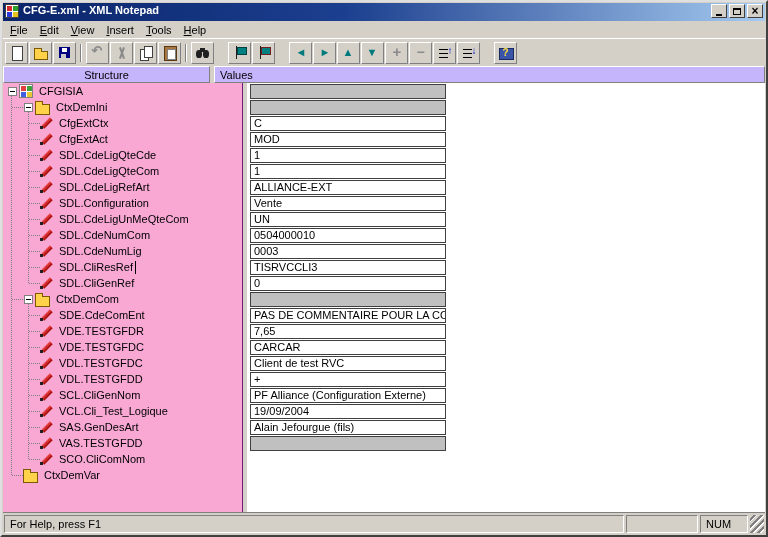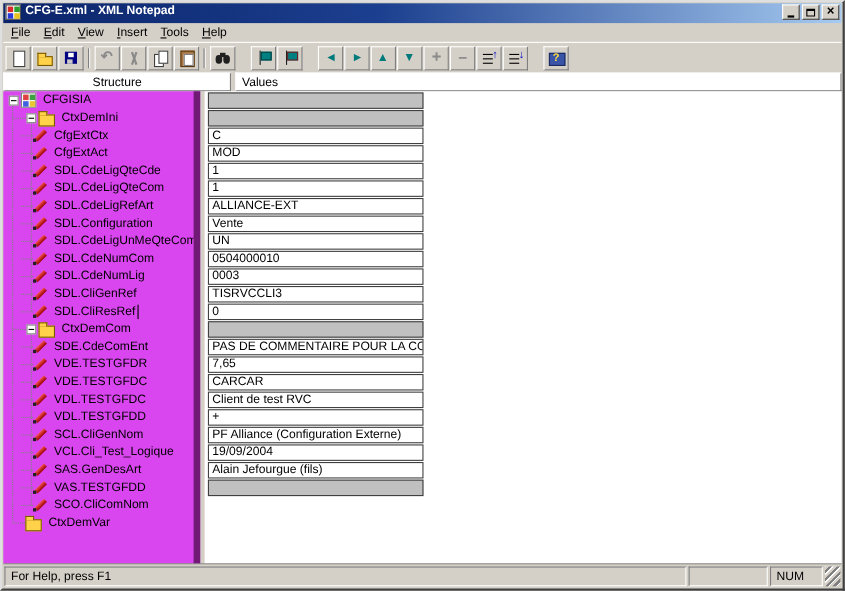"Structure" .hdr { background: #ffffff -> #c4b5fd }
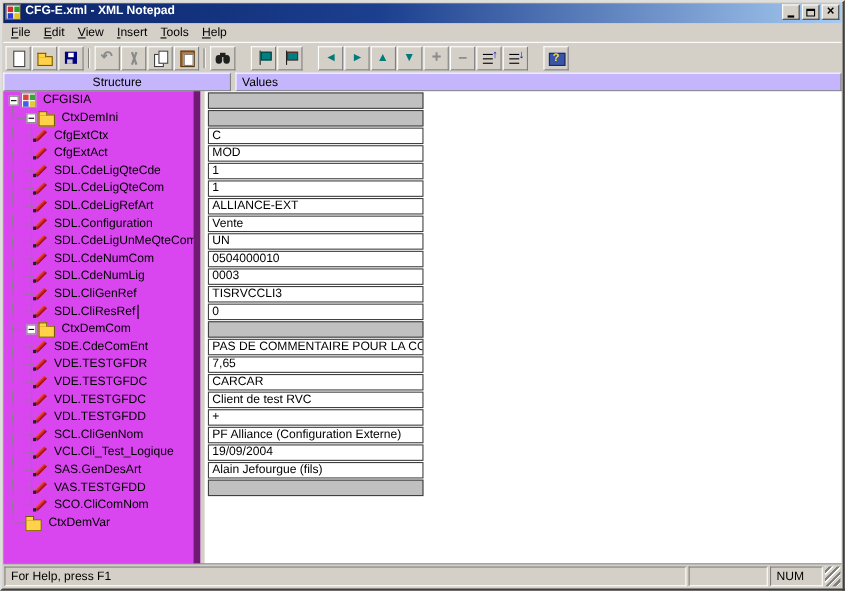"CFGISIA" .tree-pane { background: #d946ef -> #f9a8d4; border-right: 6px solid #701a75 -> 1px solid #701a75; width: 179px -> 240px }
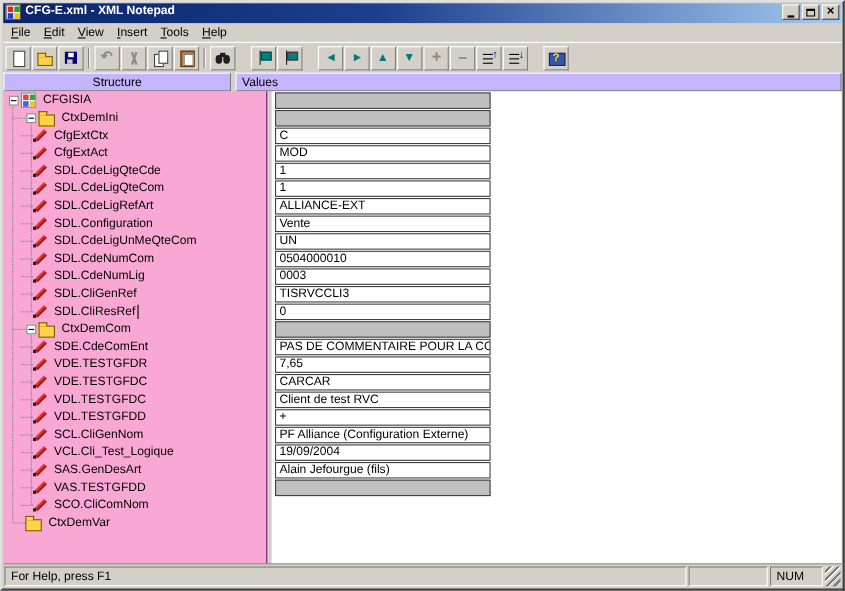"CfgExtCtx" .t-row.field { padding-left: 16px -> 26px }
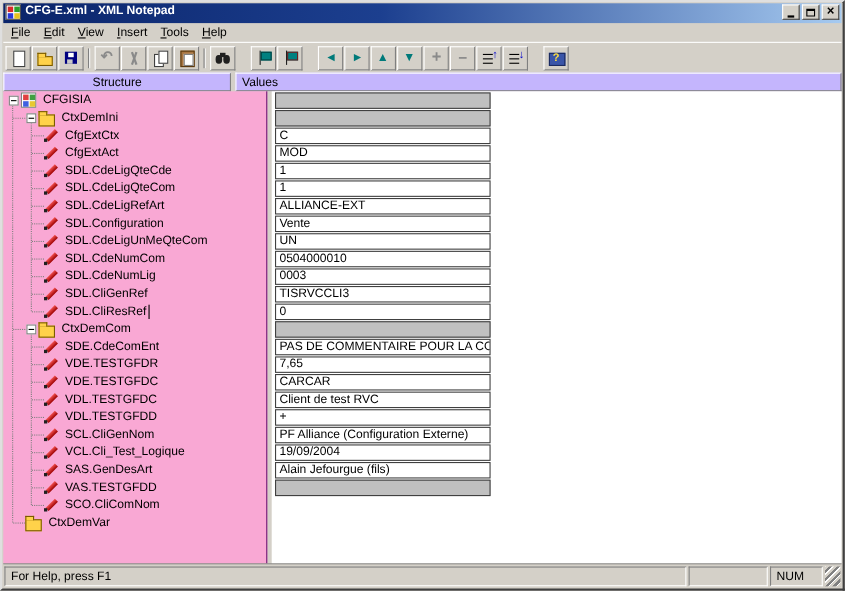"SDL.CliGenRef" div.t-row { order: before "SDL.CliResRef" -> after "SDL.CliResRef" }
